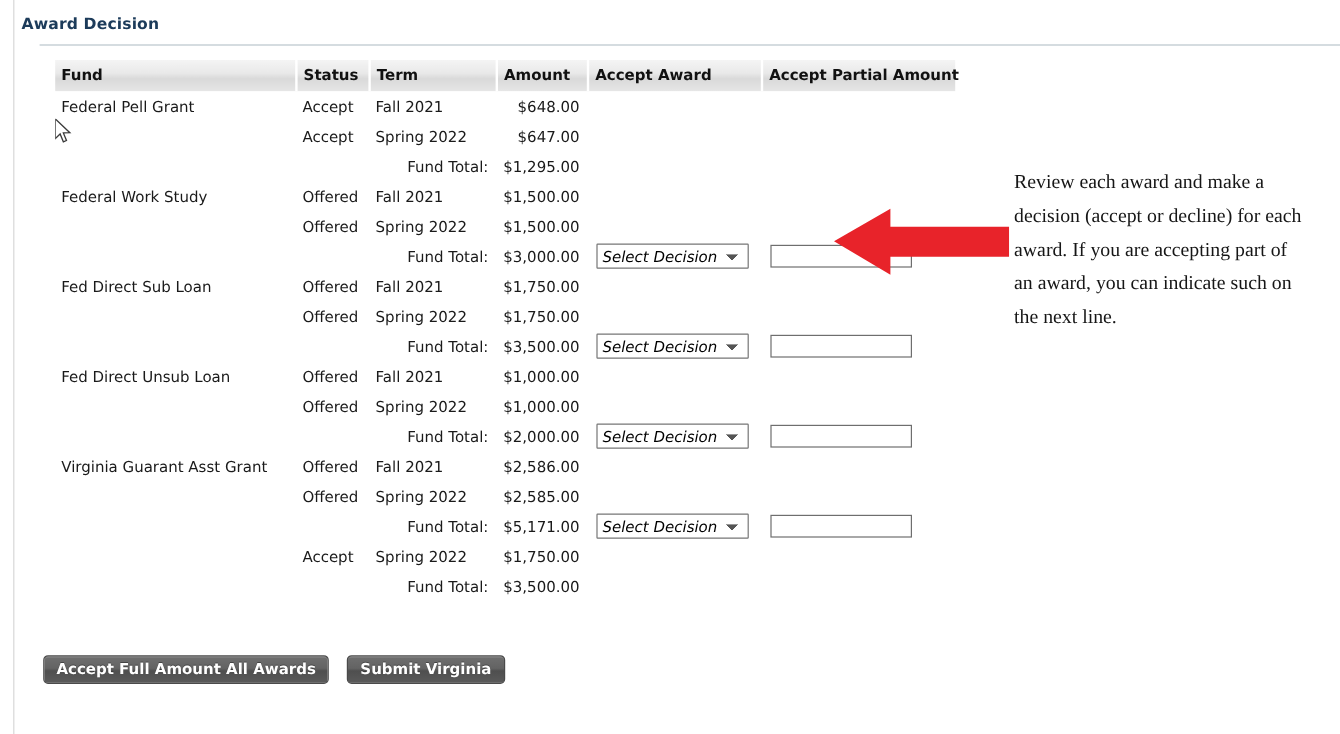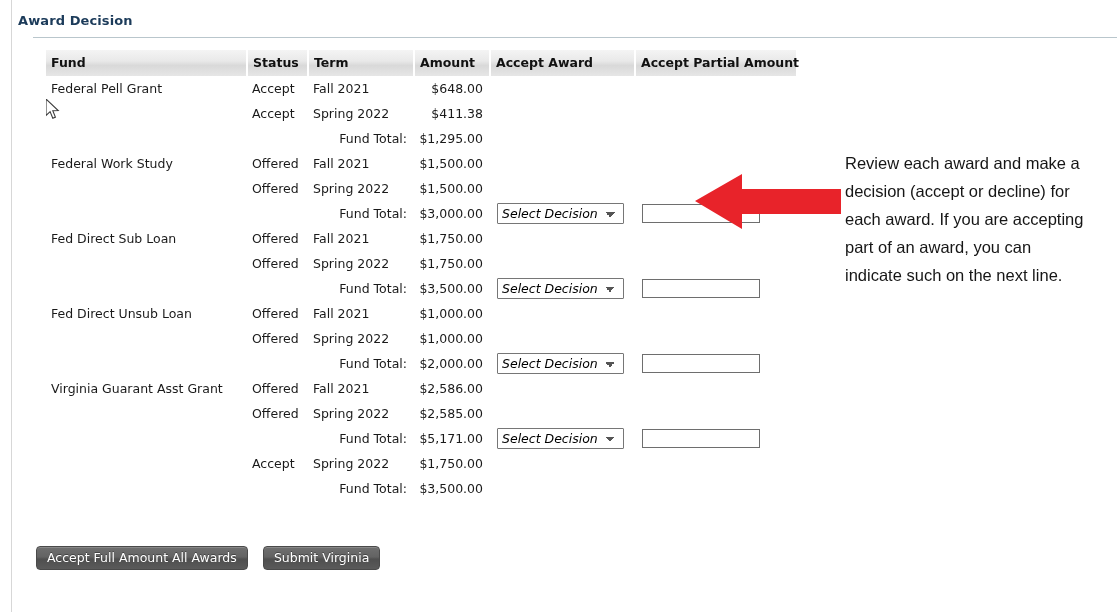"$411.38" td.c-amount { text: $411.38 -> $647.00 }
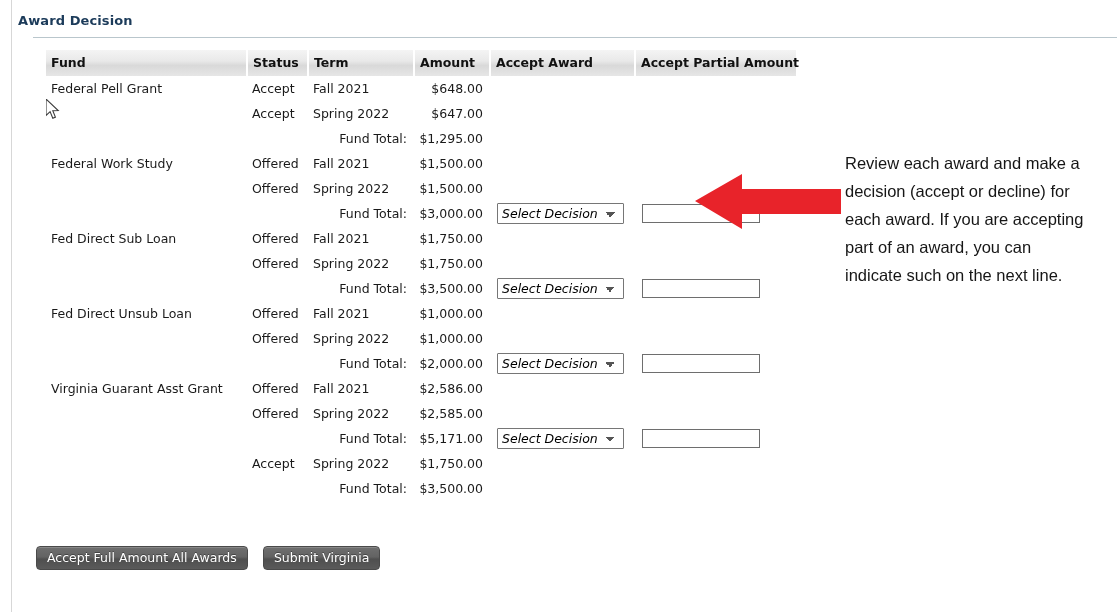"Review each award and make" .annotation-text { font-family: Liberation Sans, sans-serif -> Liberation Serif, serif; margin-top: 11px -> none }
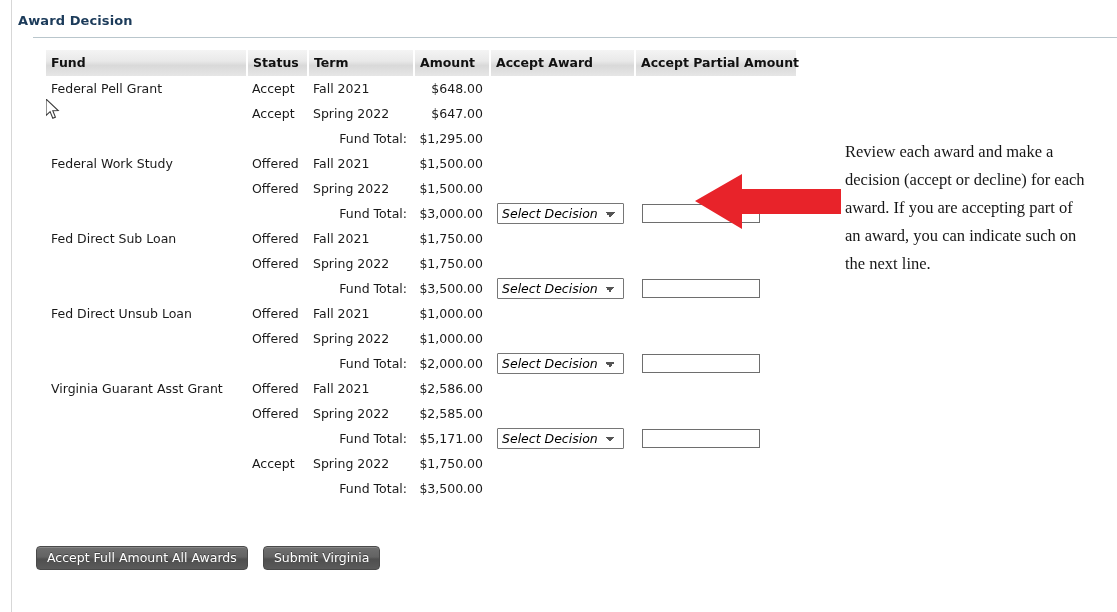"Accept Full Amount All Awards" .gray-button { font-weight: normal -> bold }
